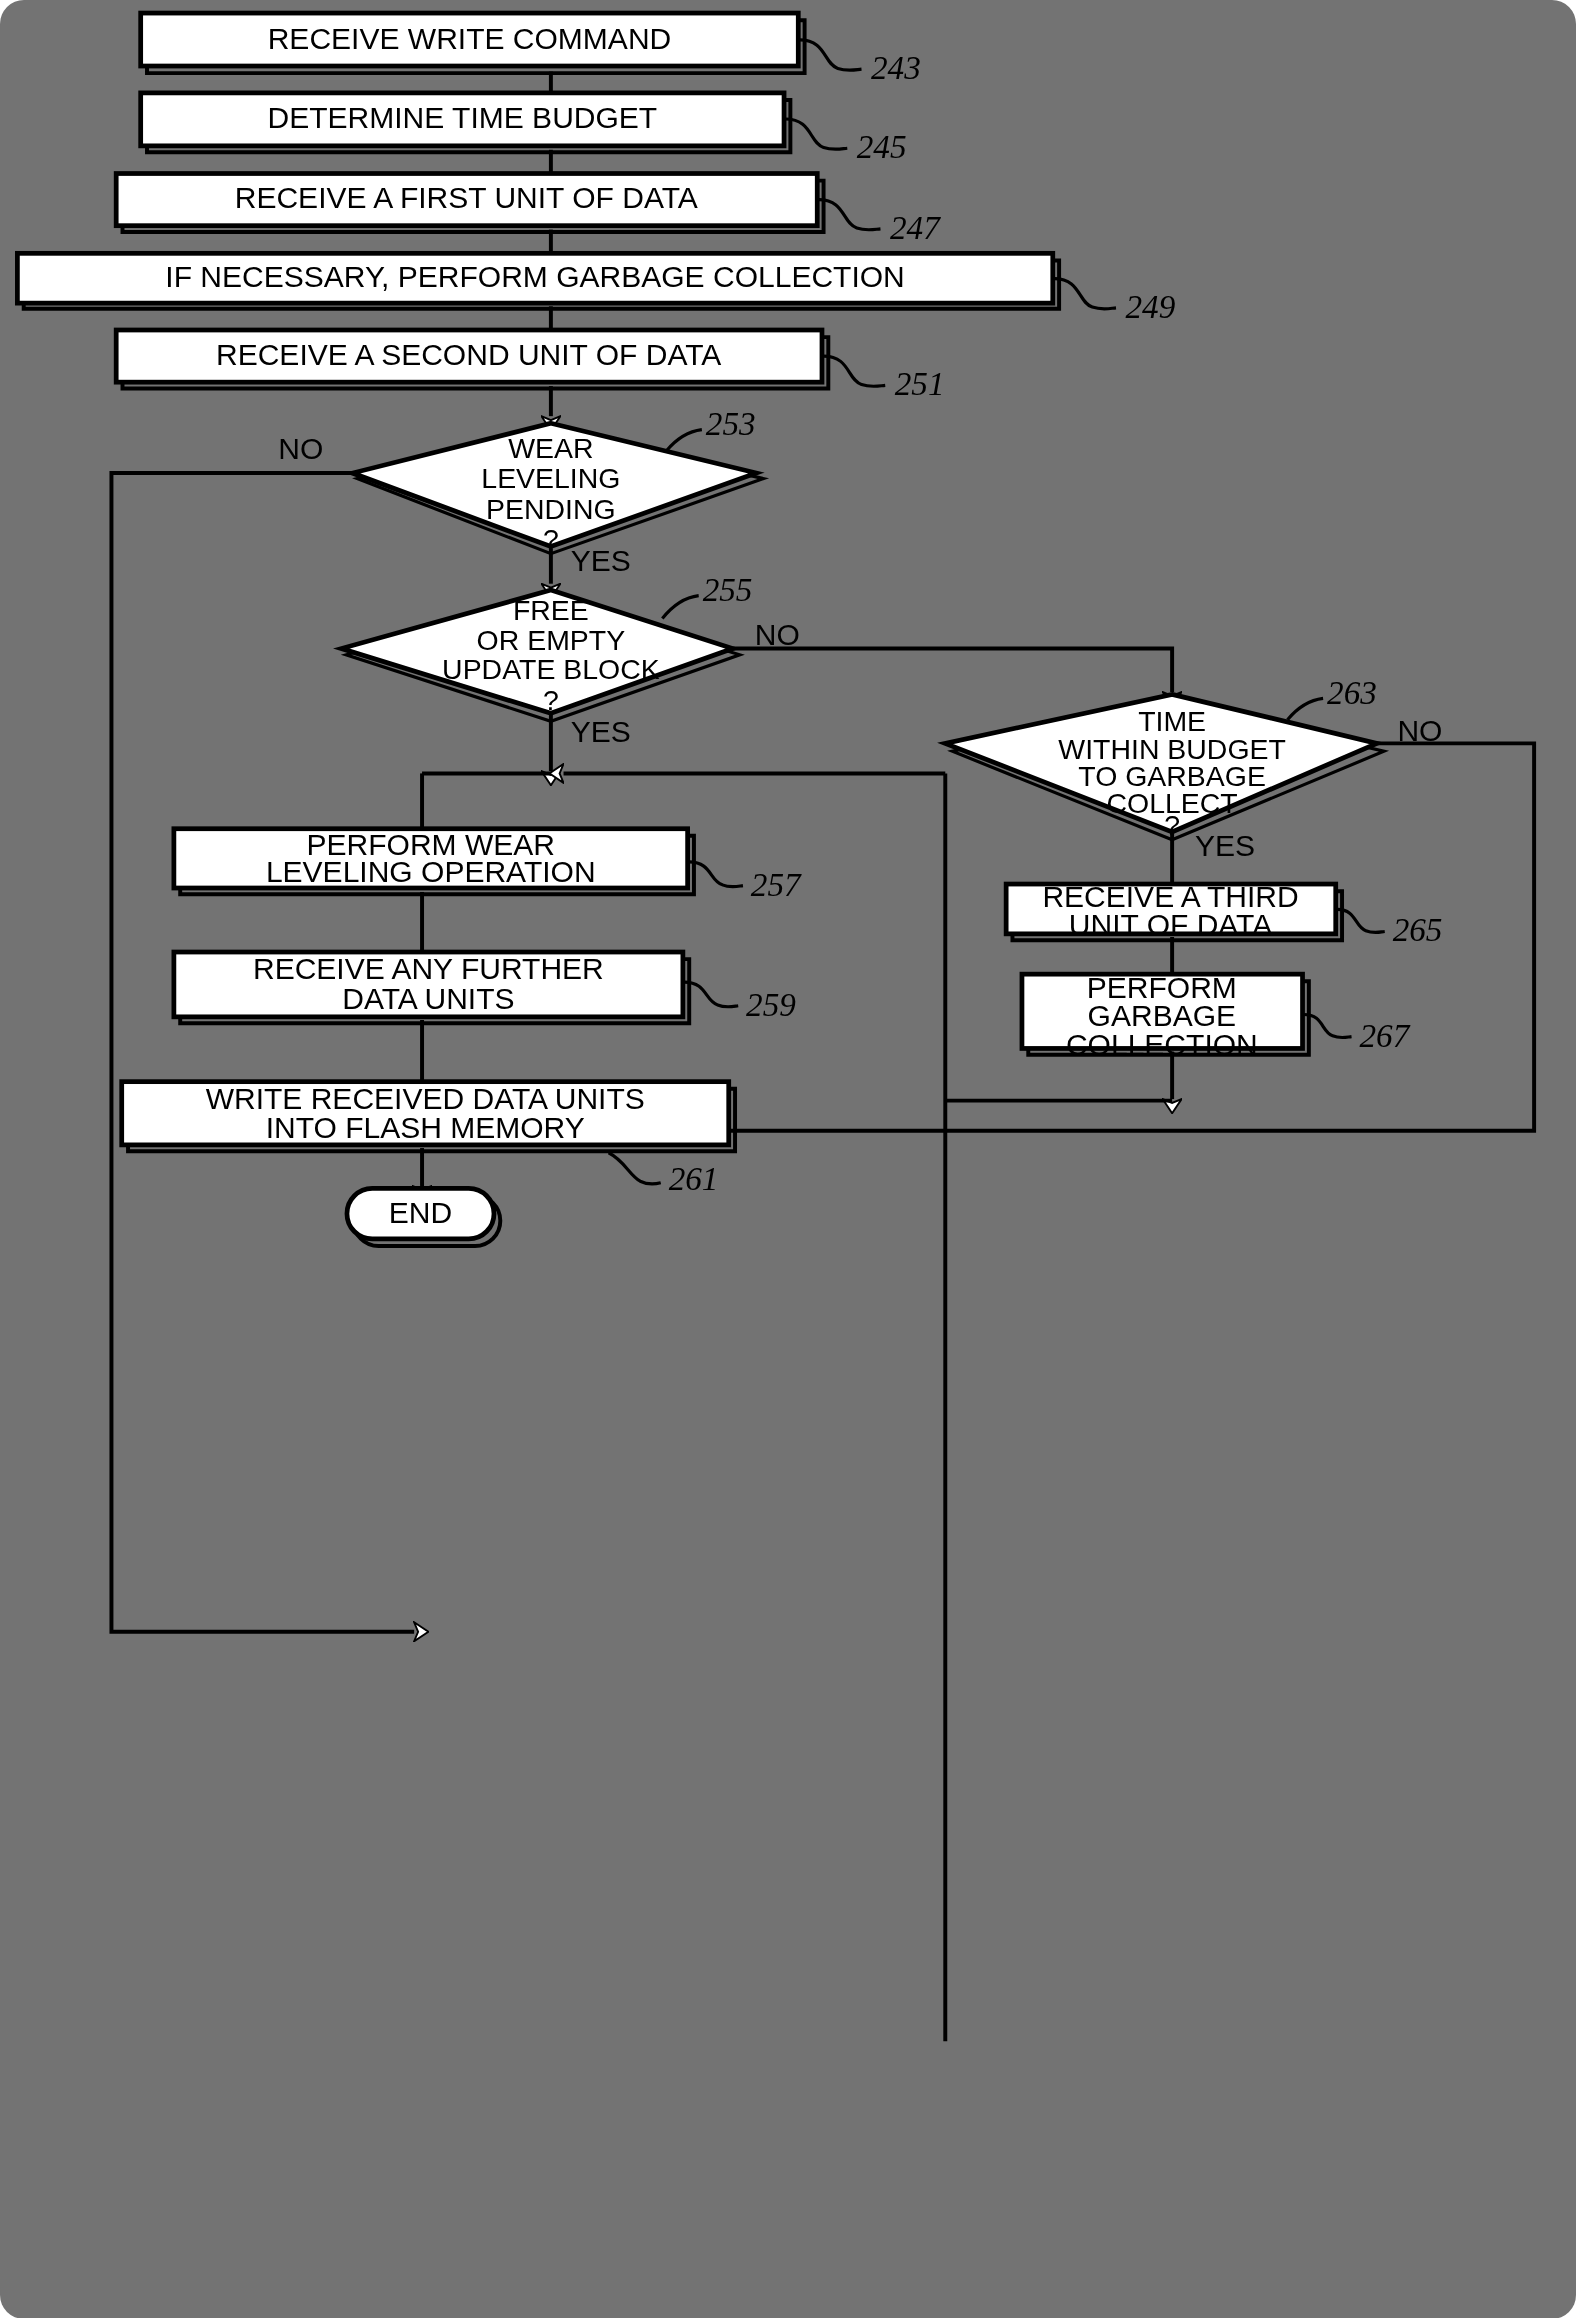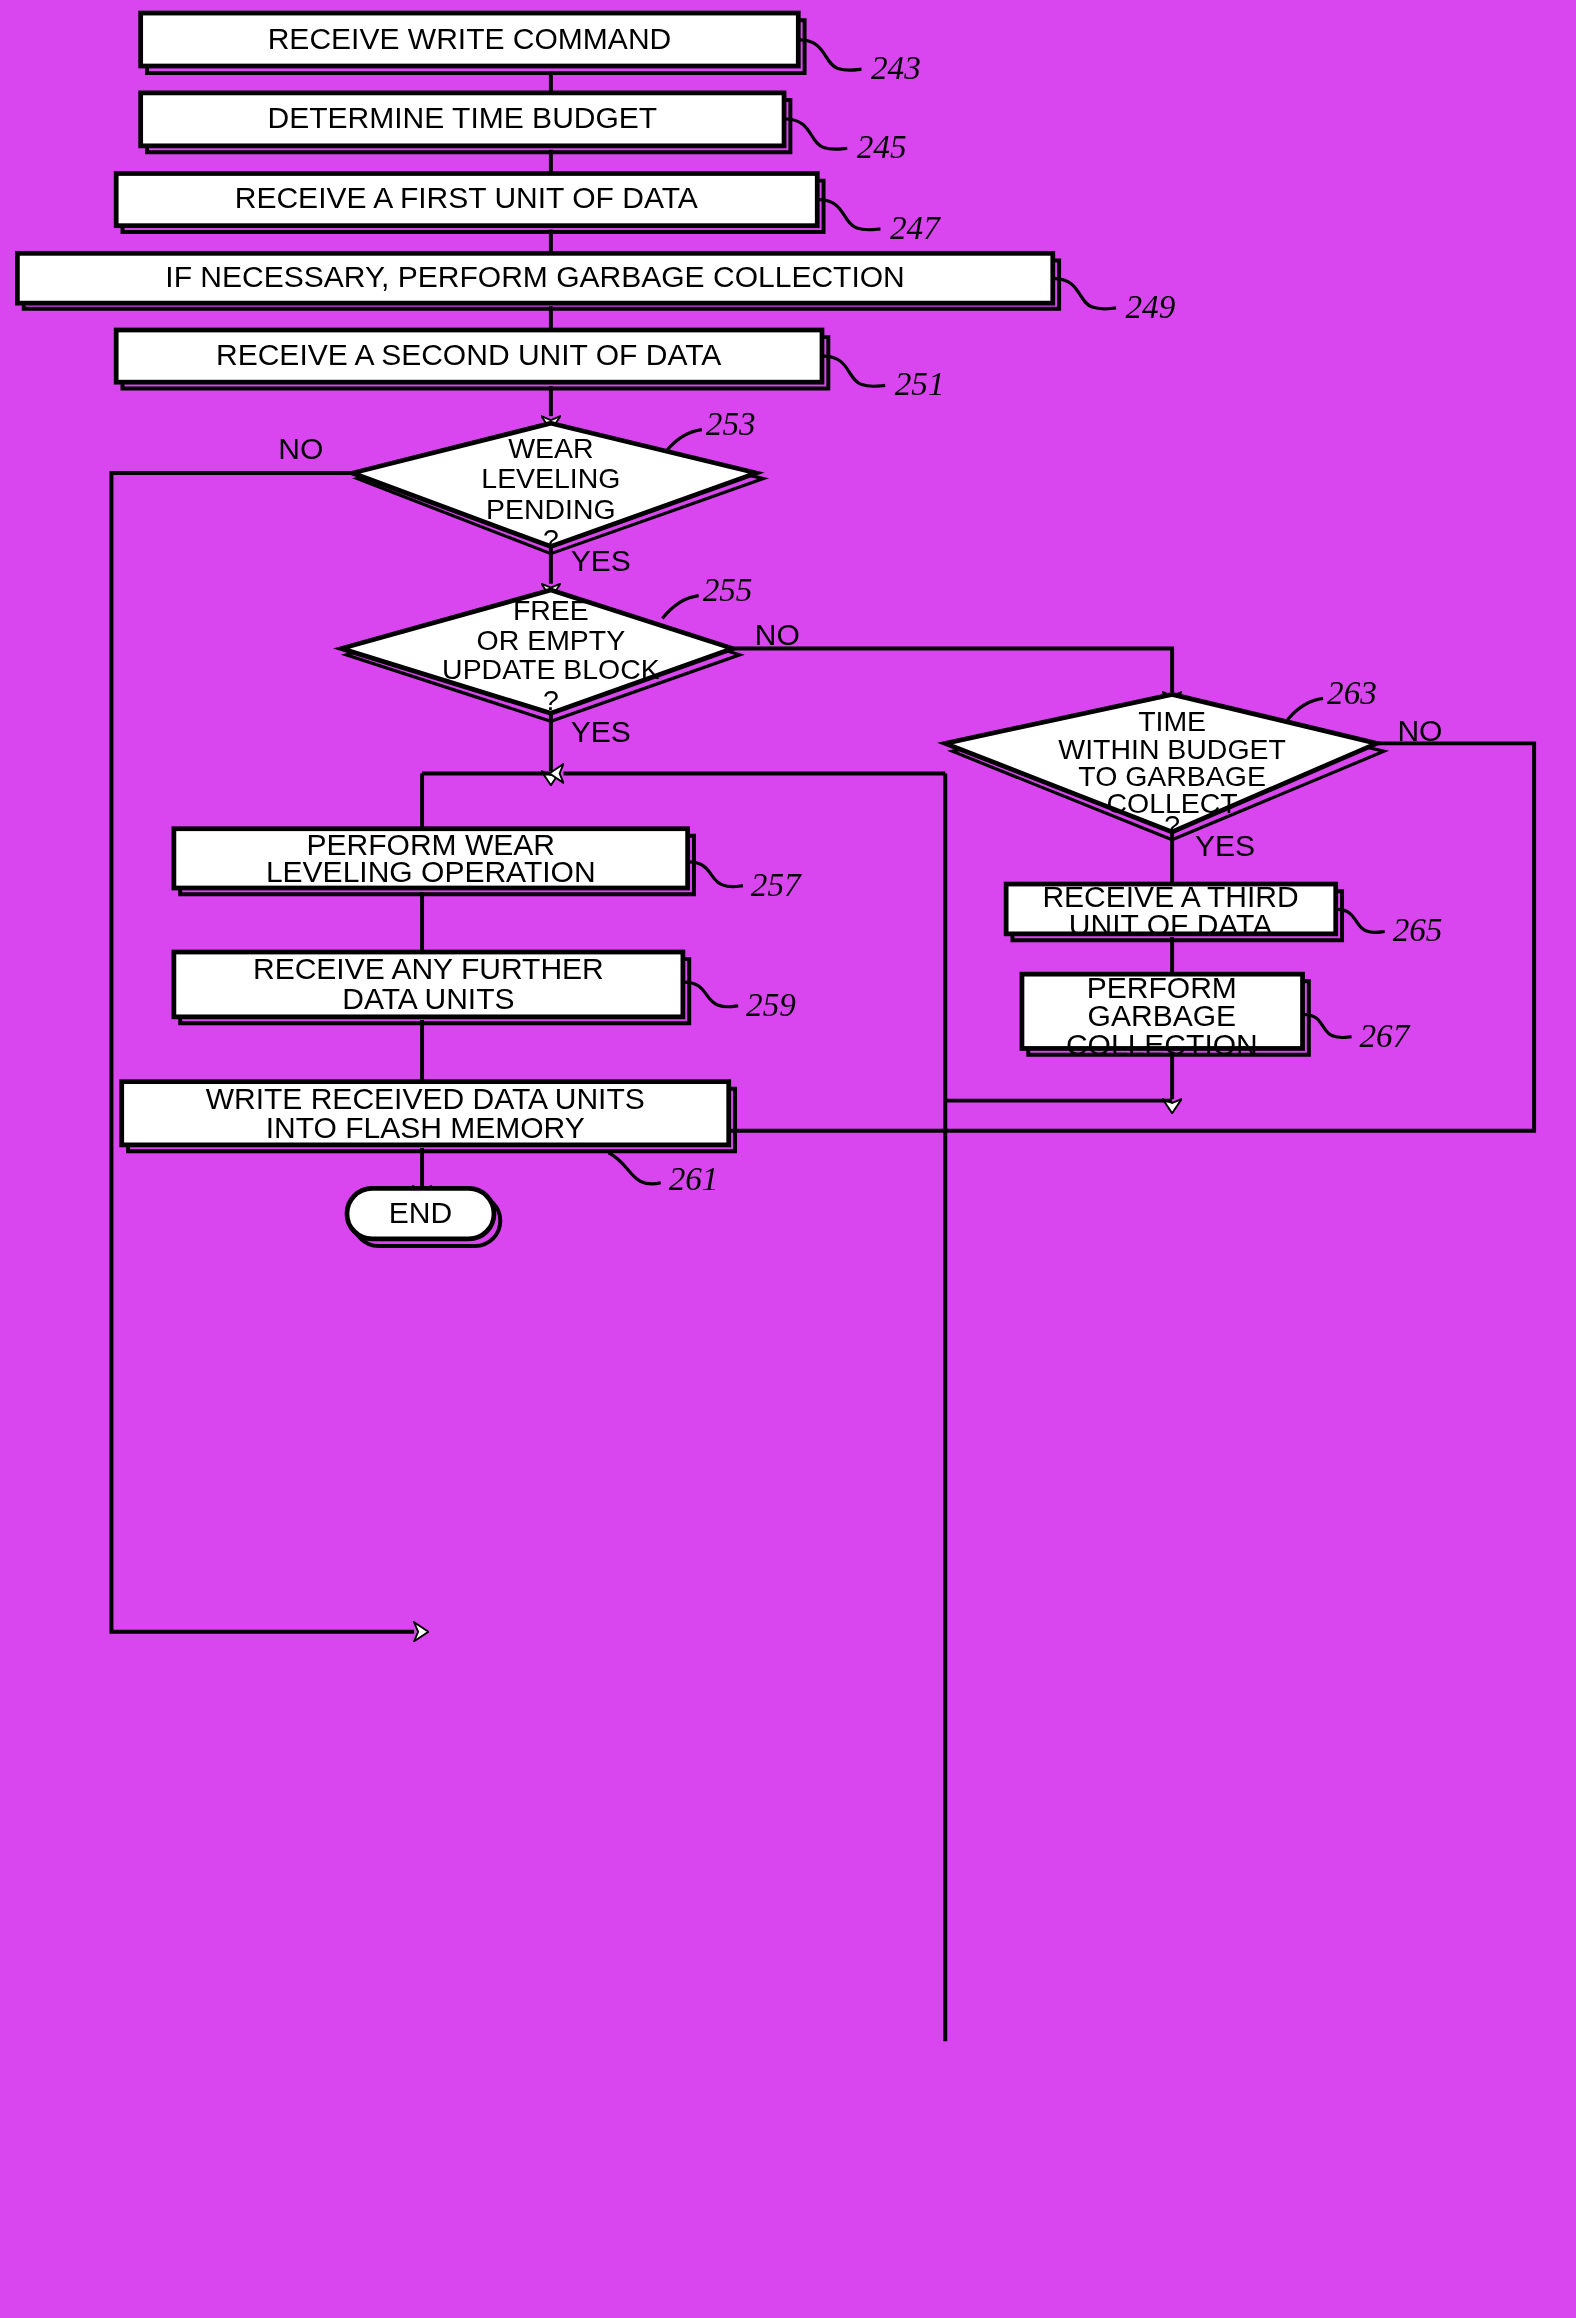"RECEIVE WRITE COMMAND" #stage { background: #d946ef -> #737373; border-radius: none -> 24px }
